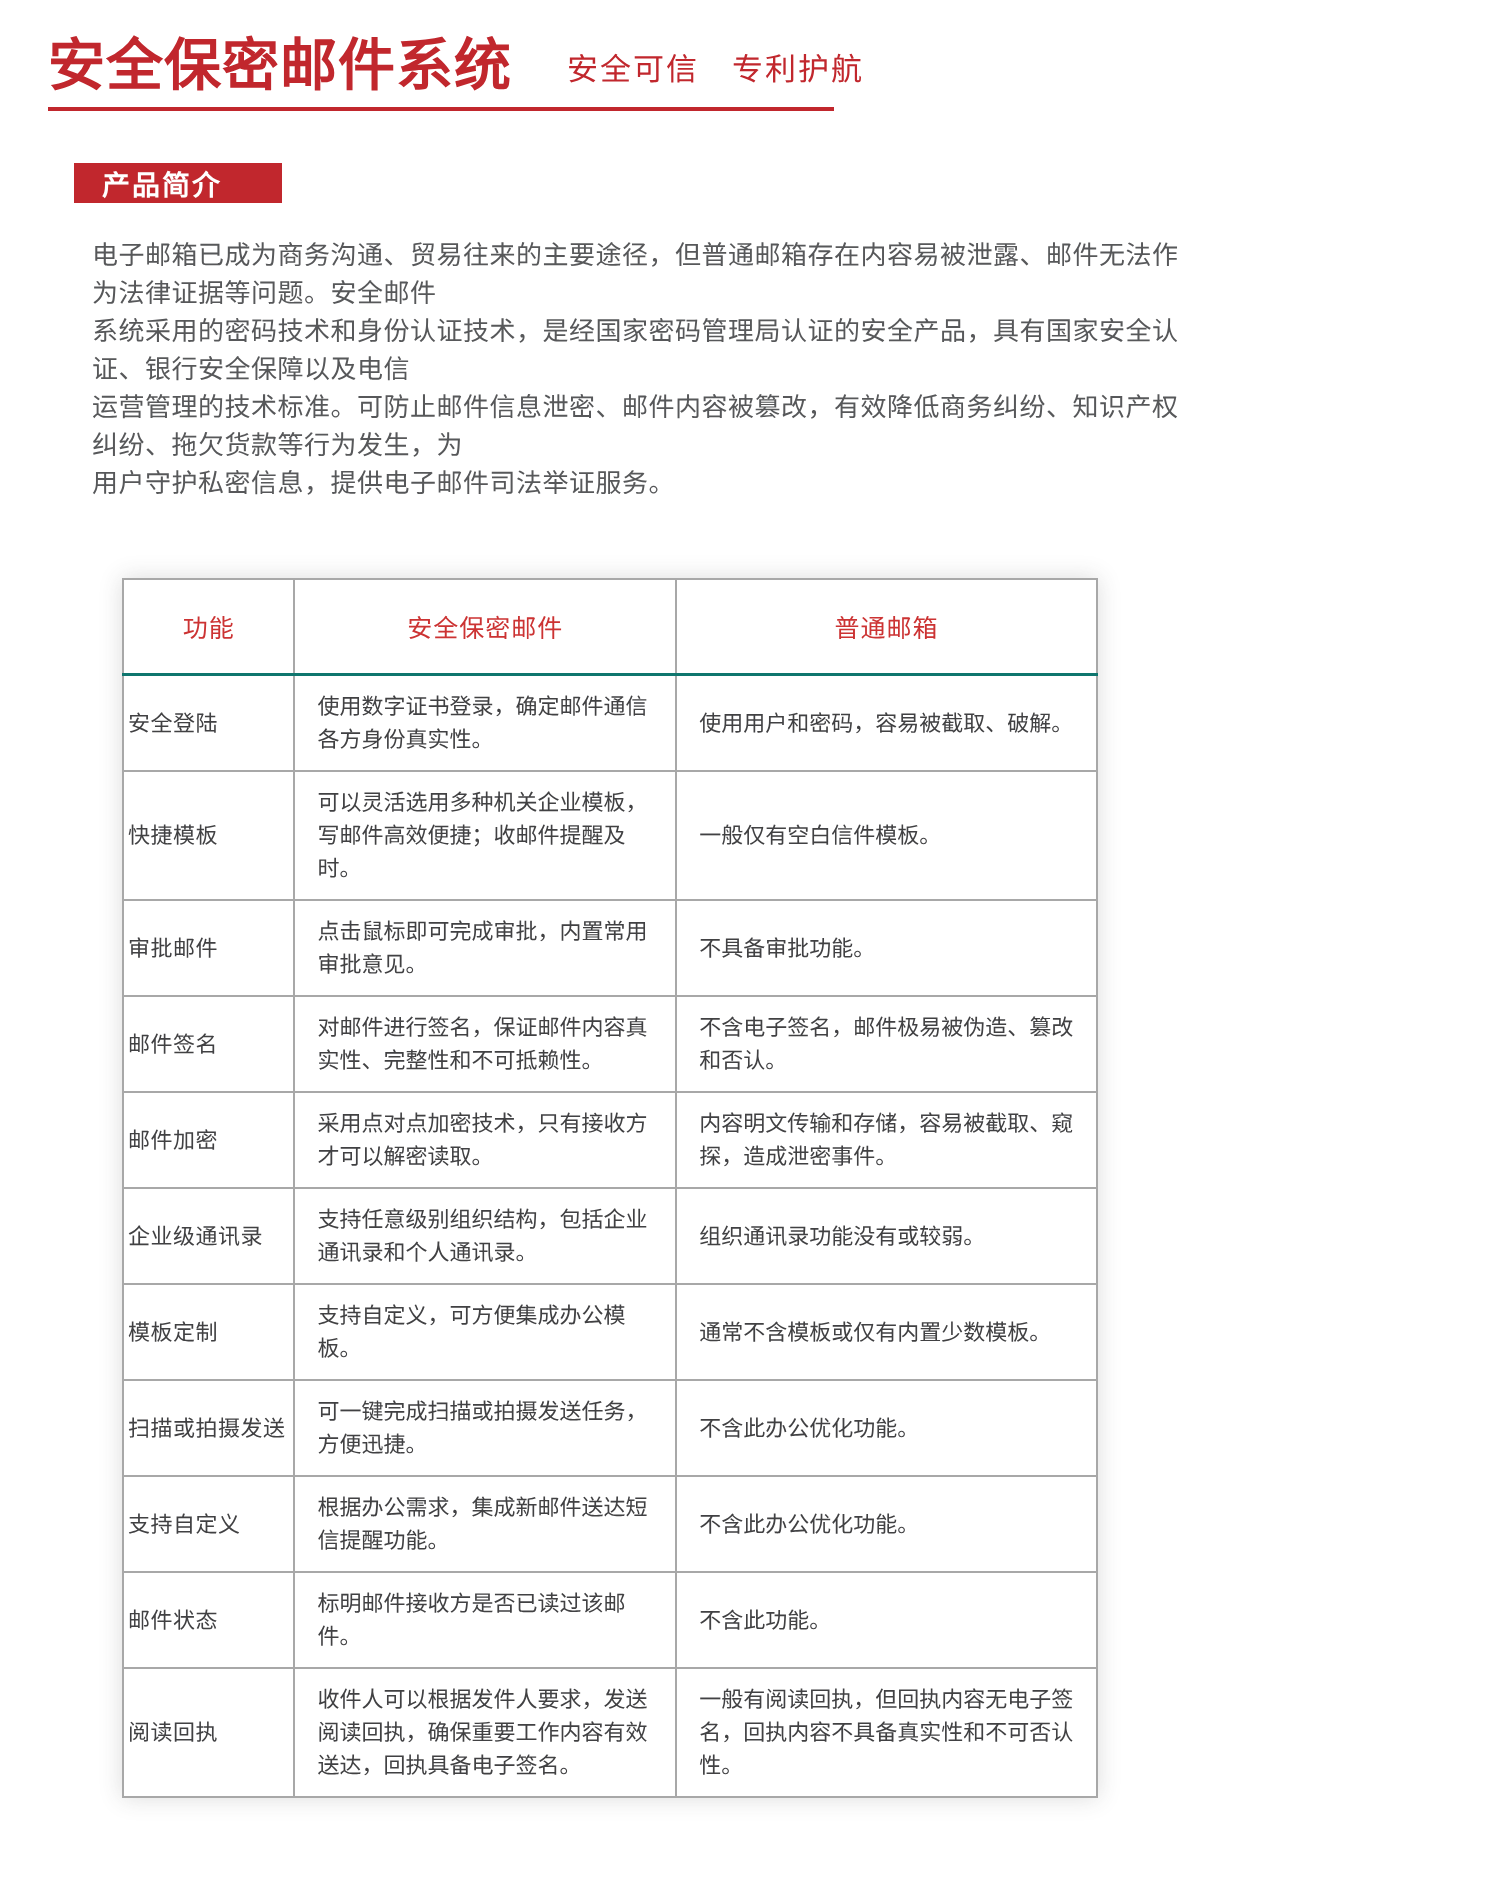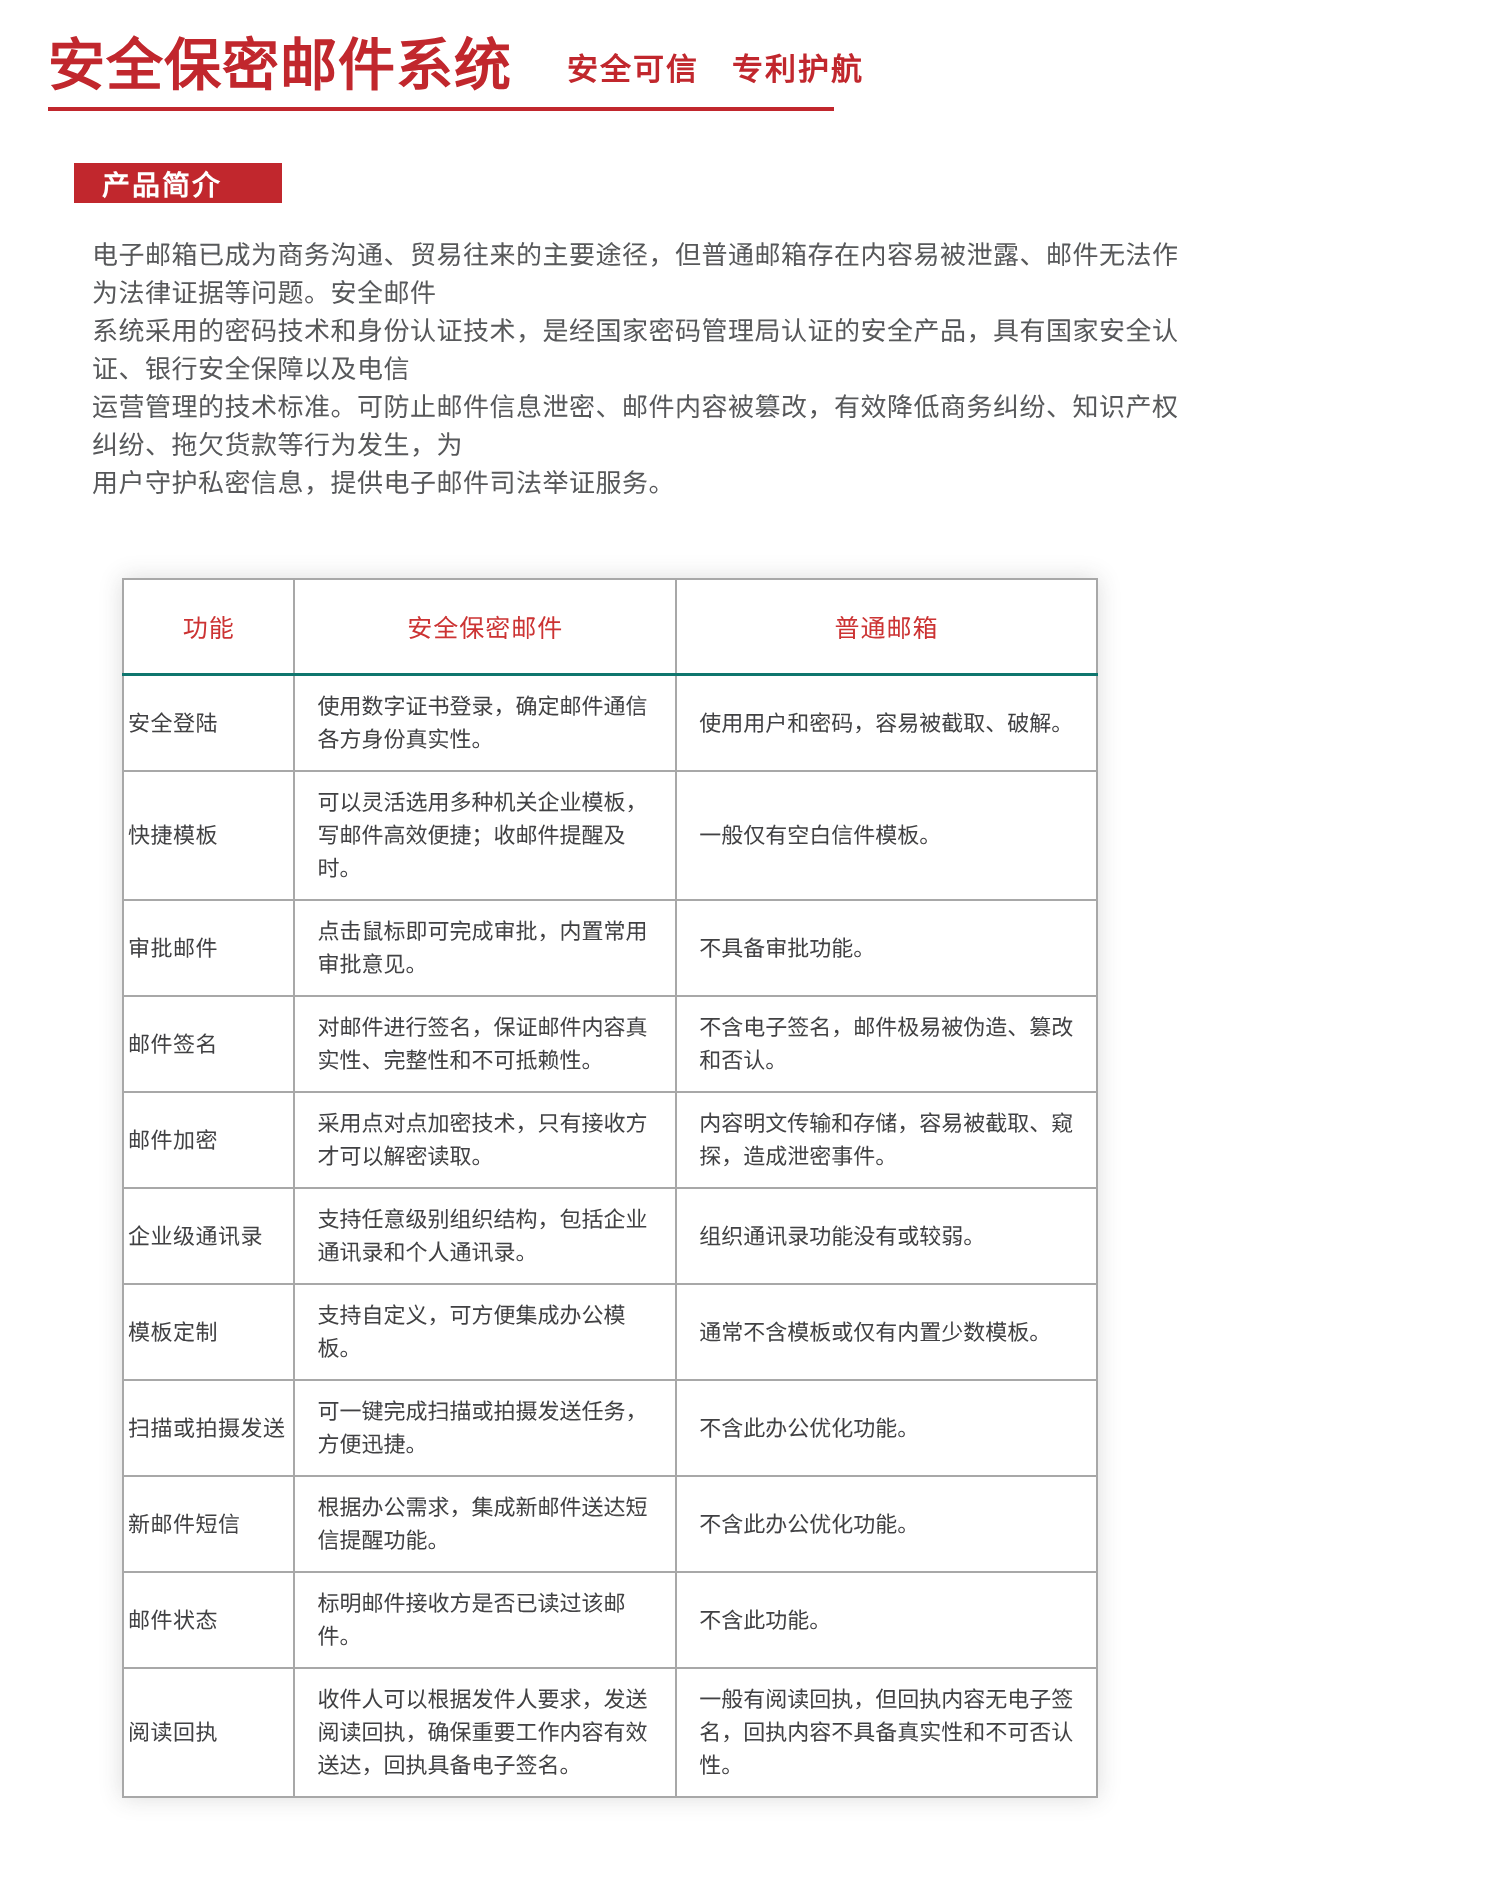"安全可信 专利护航" .sub-title { font-weight: bold -> normal }
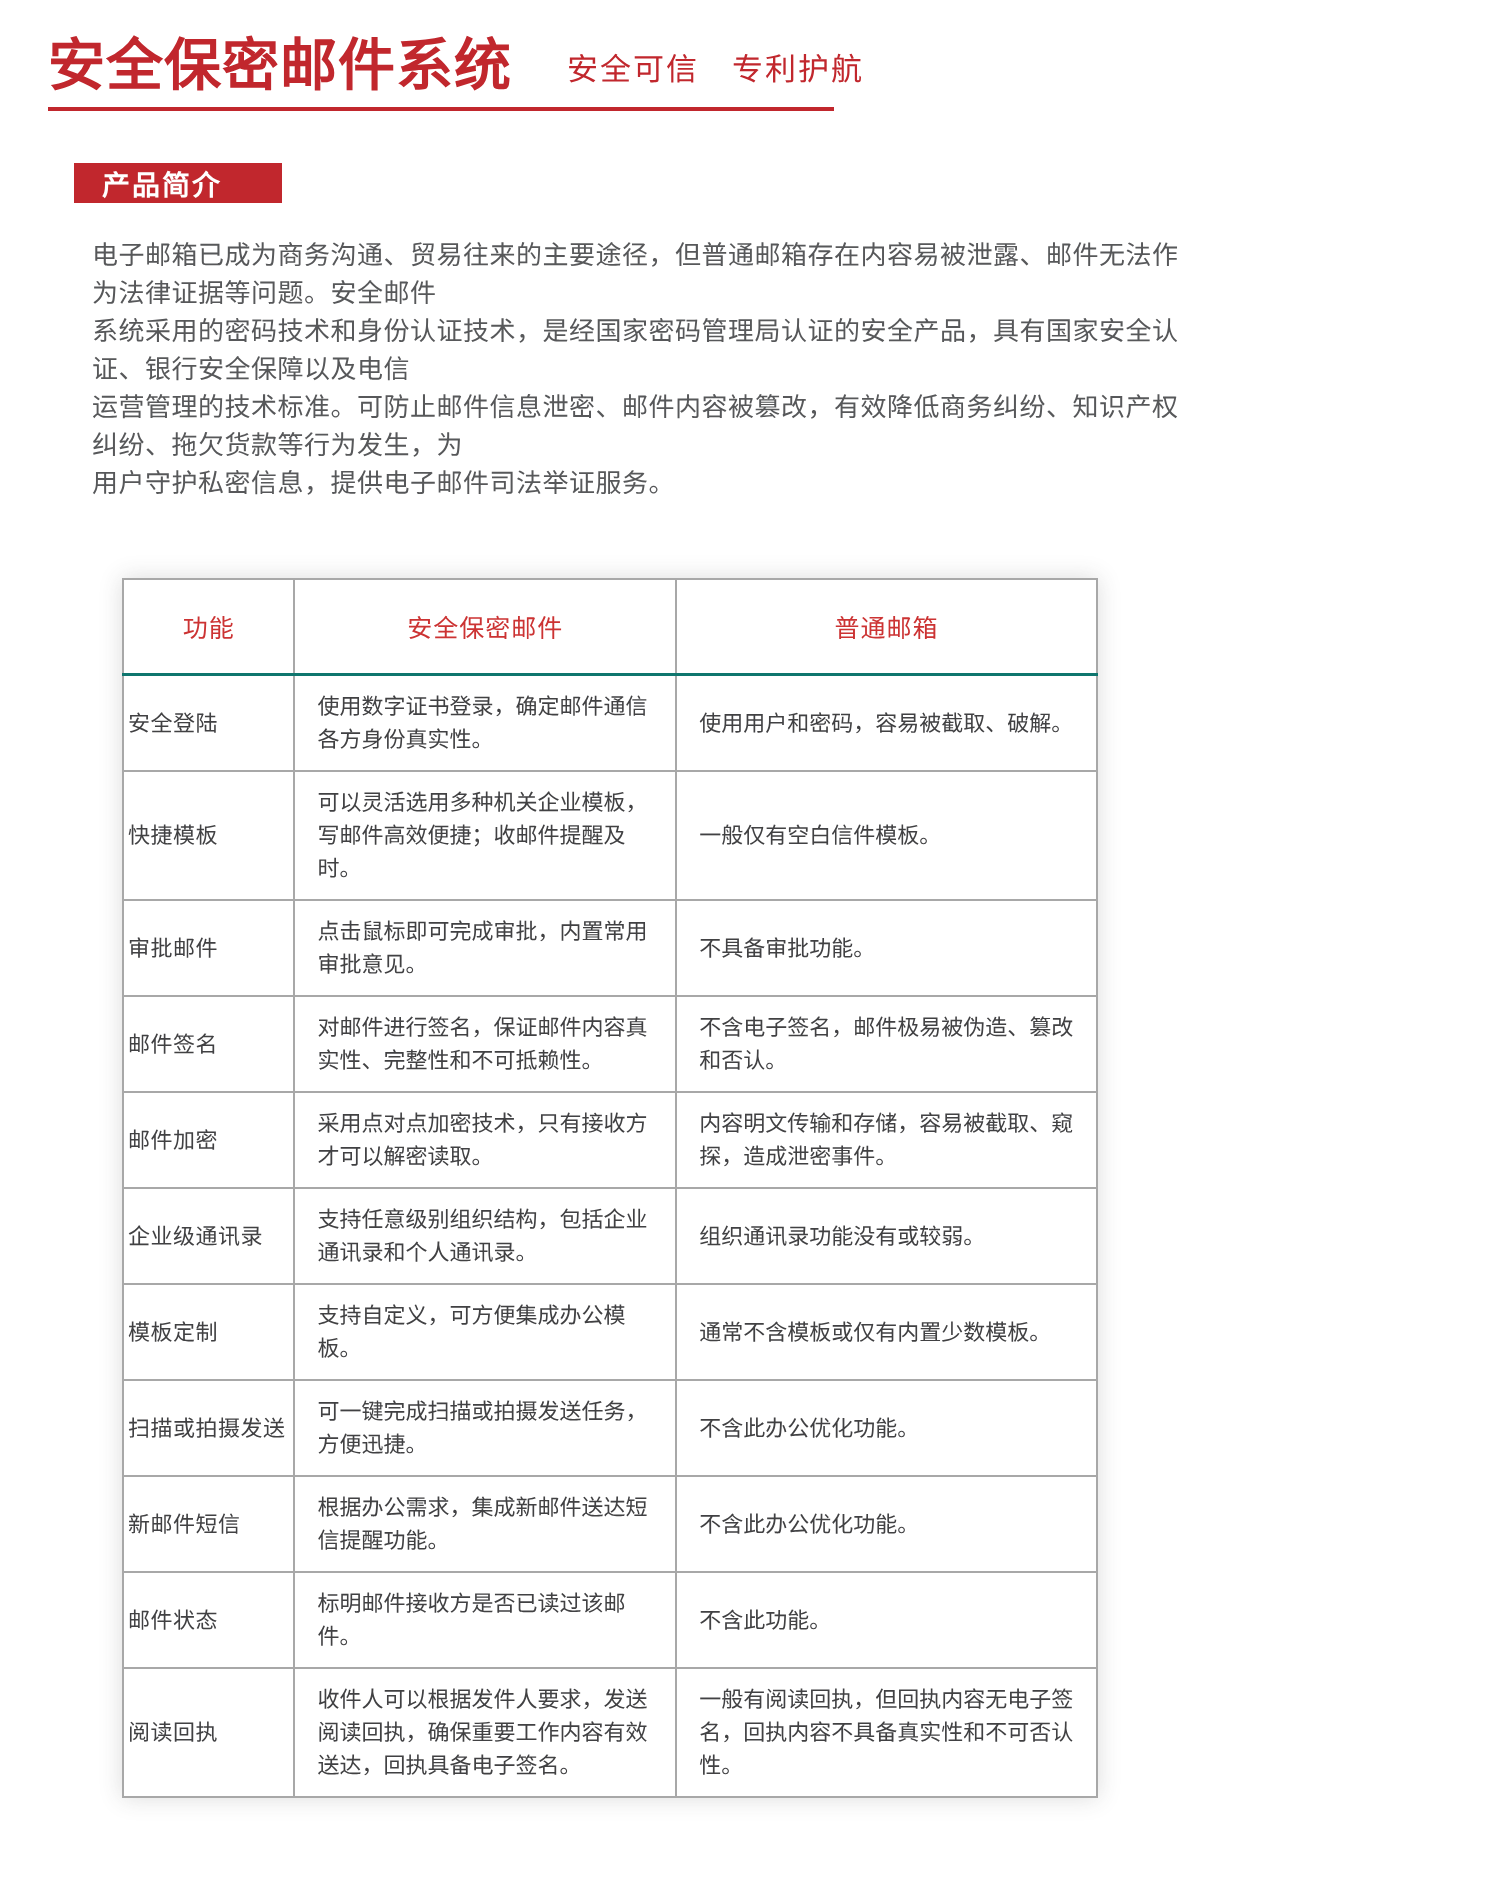"新邮件短信" td.feat { text: 新邮件短信 -> 支持自定义 }
